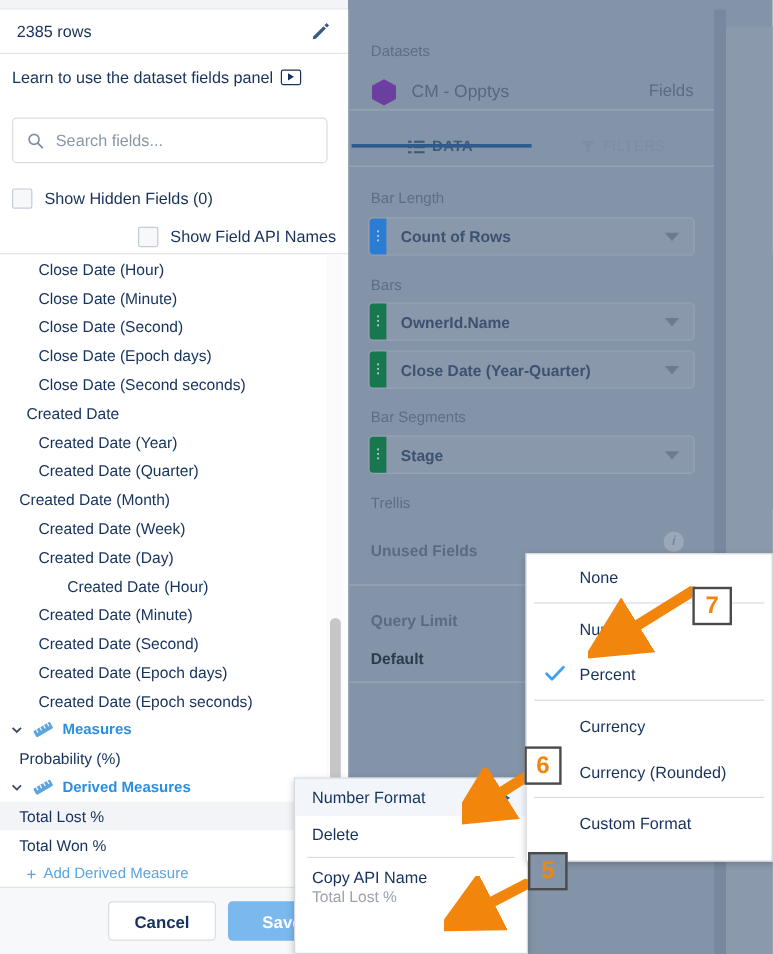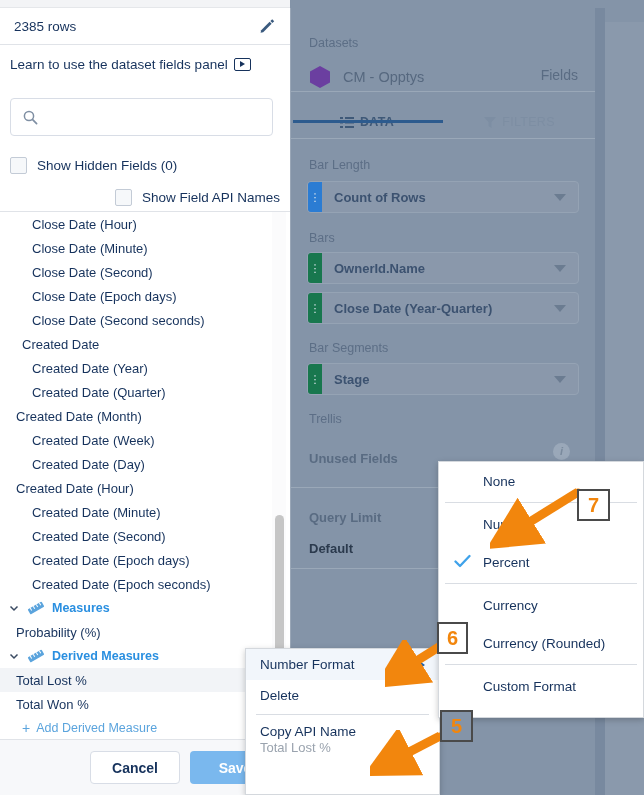"Search fields..." input { html: none -> <input> }
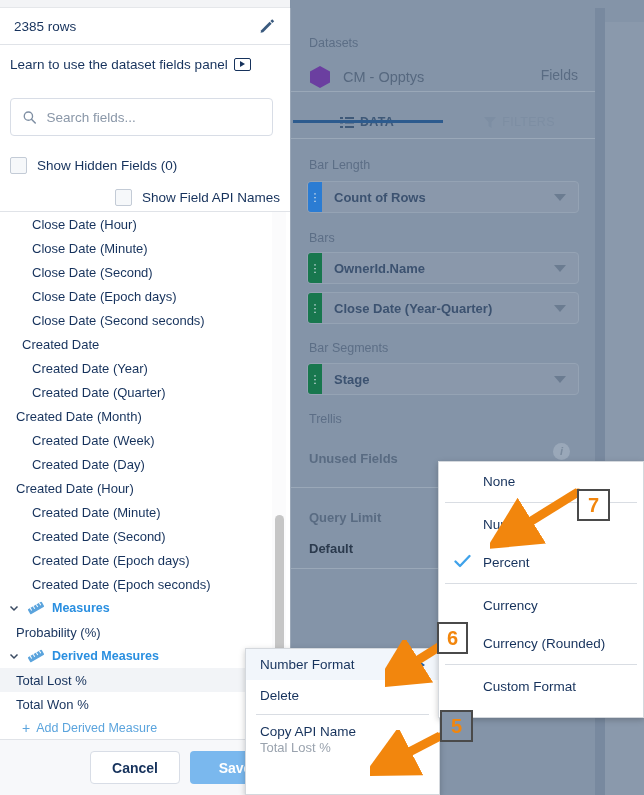"Created Date (Hour)" div.frow { margin-left: none -> 40px }
